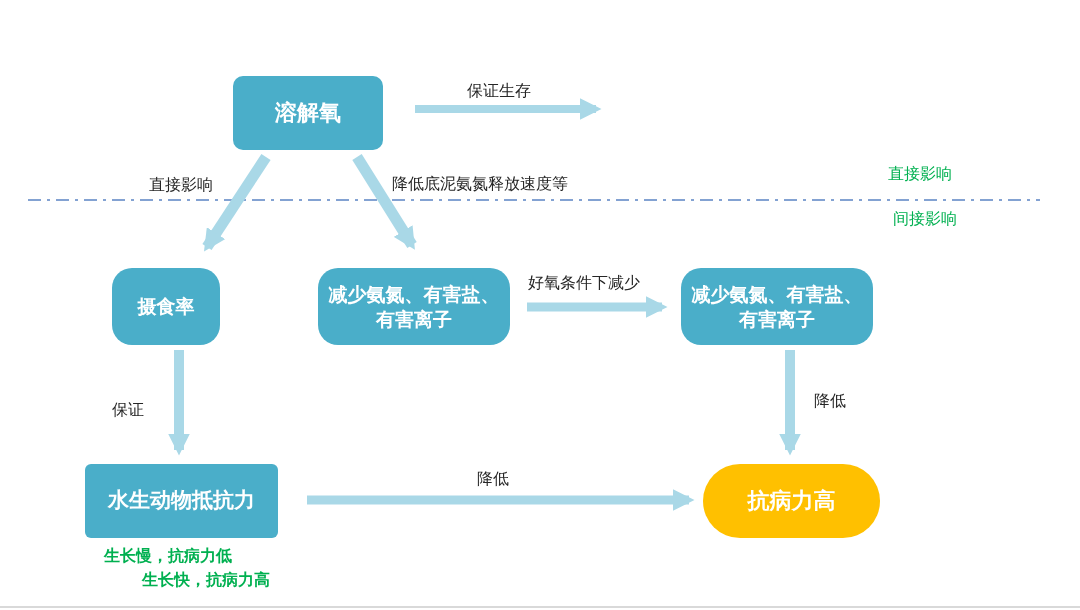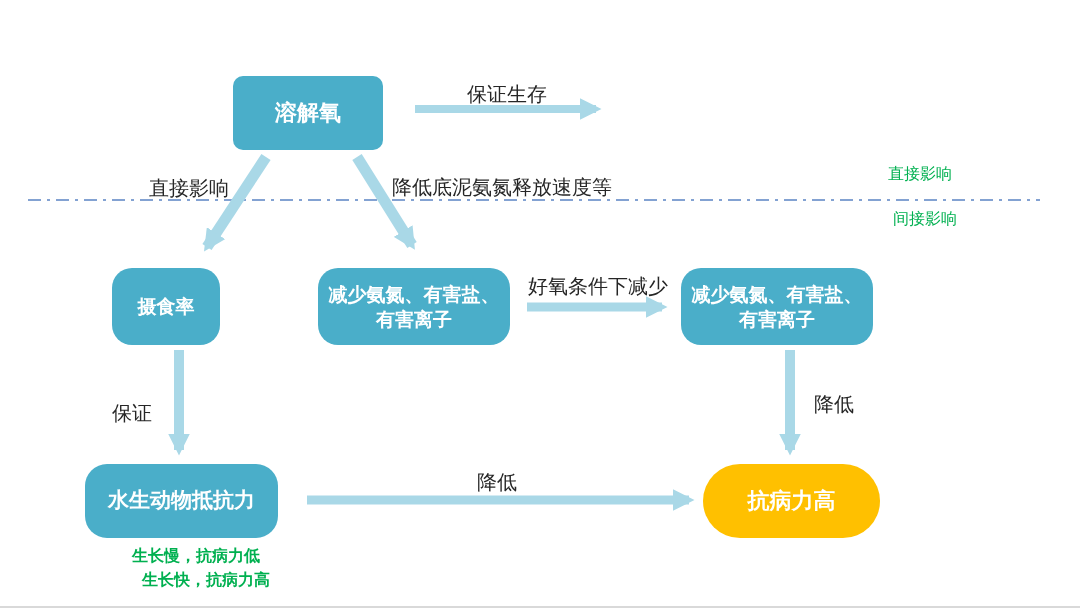"保证生存" .lbl { font-size: 20px -> 16px }
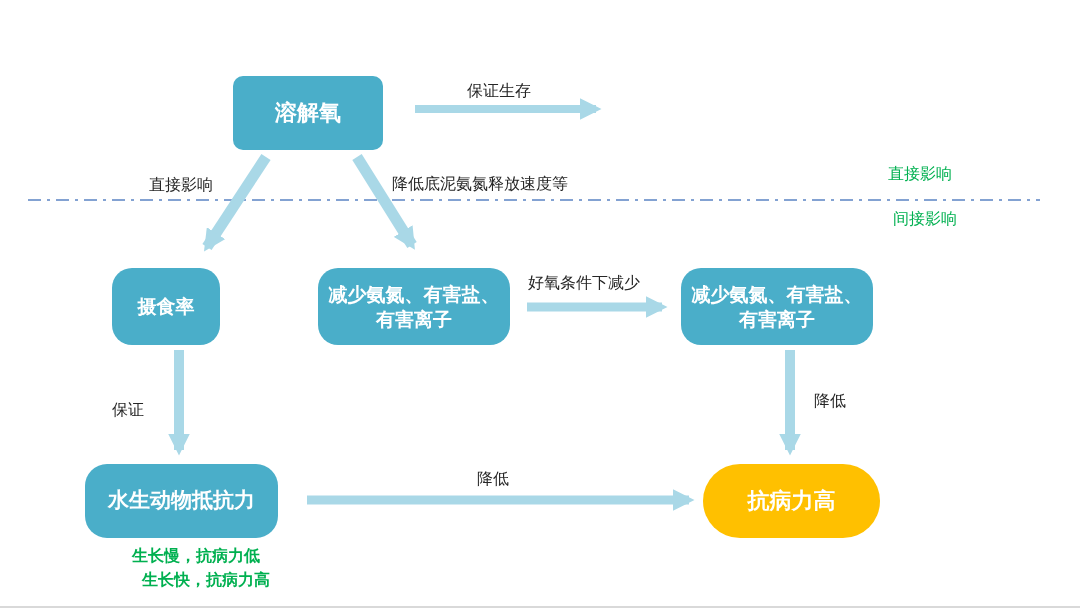"水生动物抵抗力" #n-res { border-radius: 22px -> 6px }
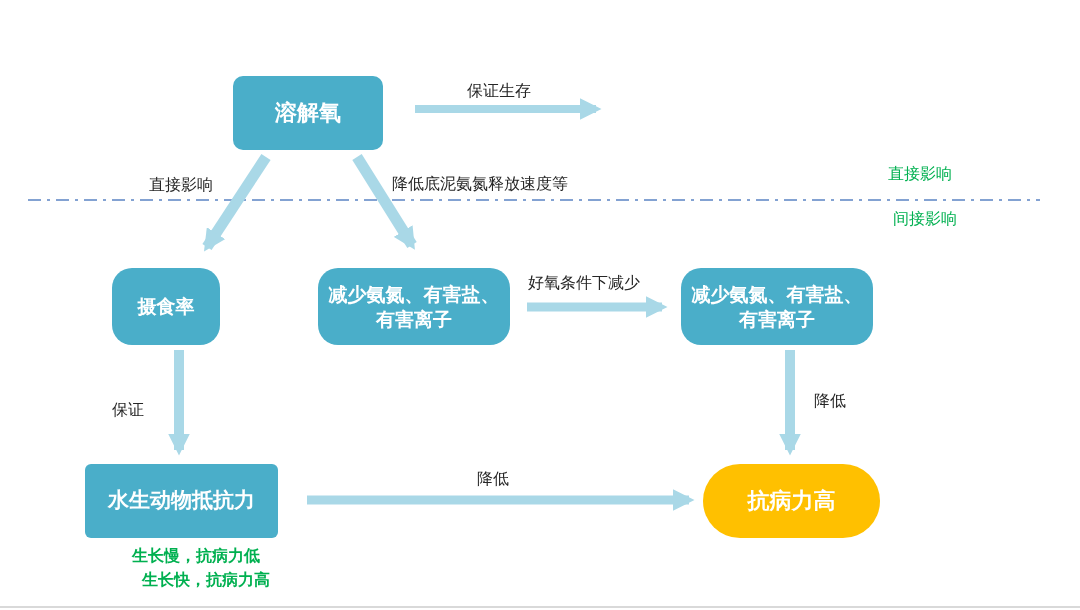"生长慢，抗病力低" #note-0 { margin-left: 28px -> none }
